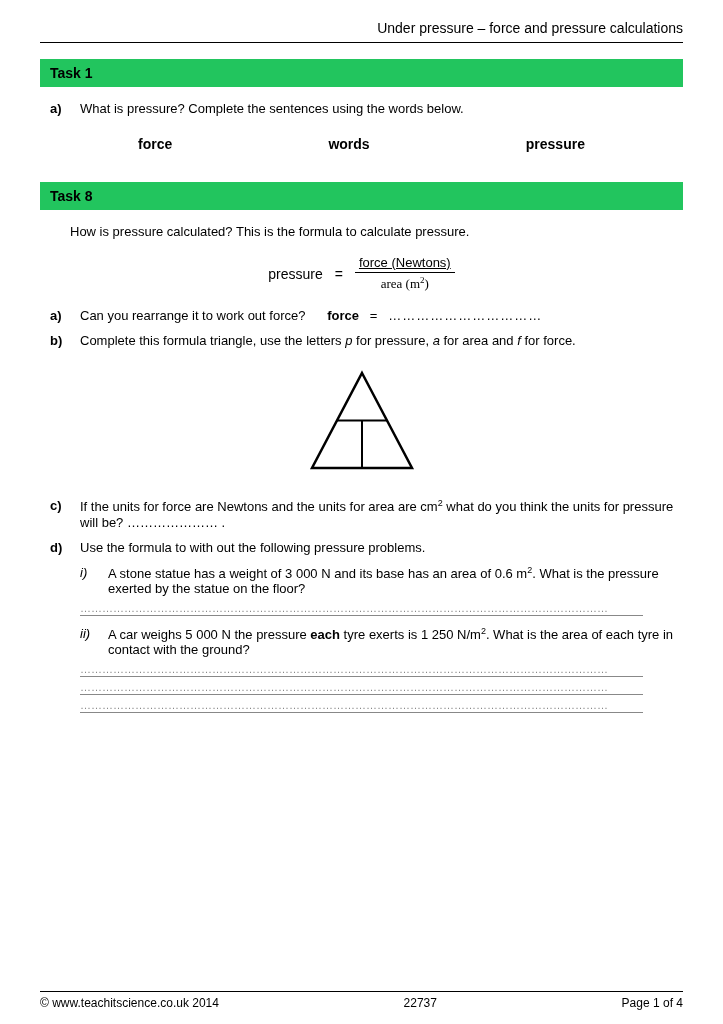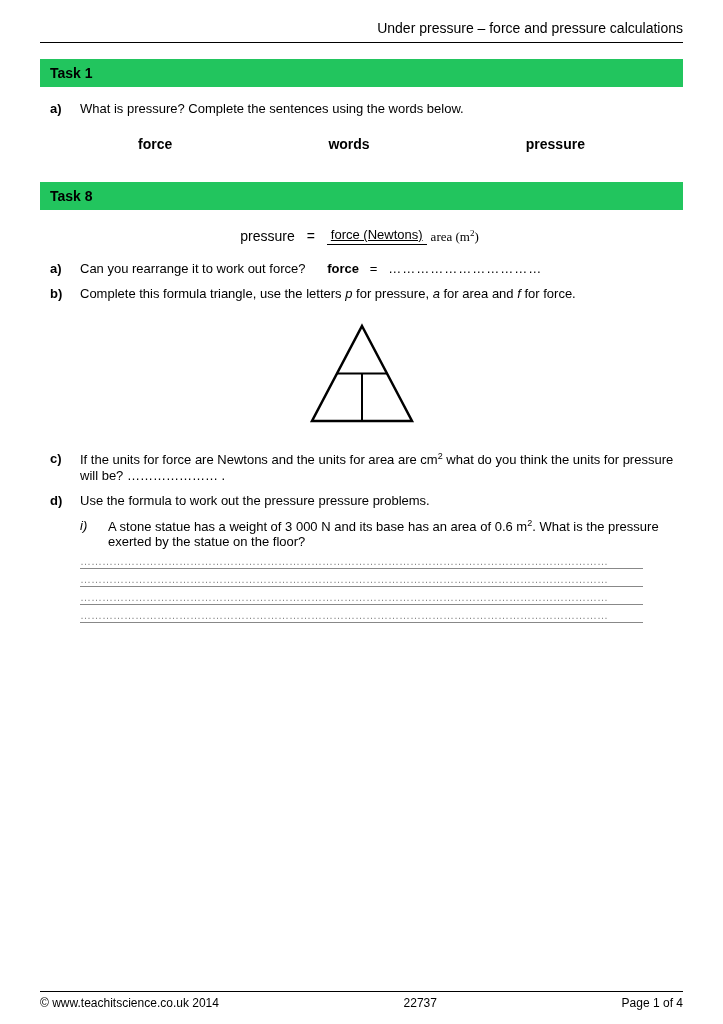"How is pressure calculated? This" div { html: none -> <div> <span>How is pressure calculated? This is the formula to calculate pressure.</span> </div> }
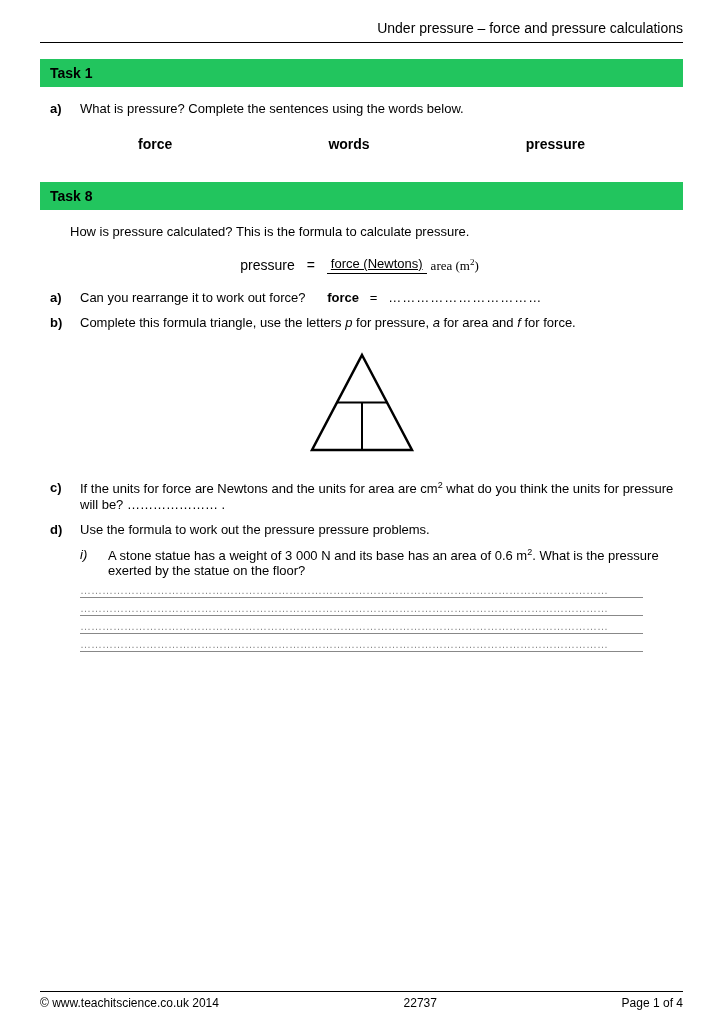"force (Newtons)" .fraction { flex-direction: row -> column }
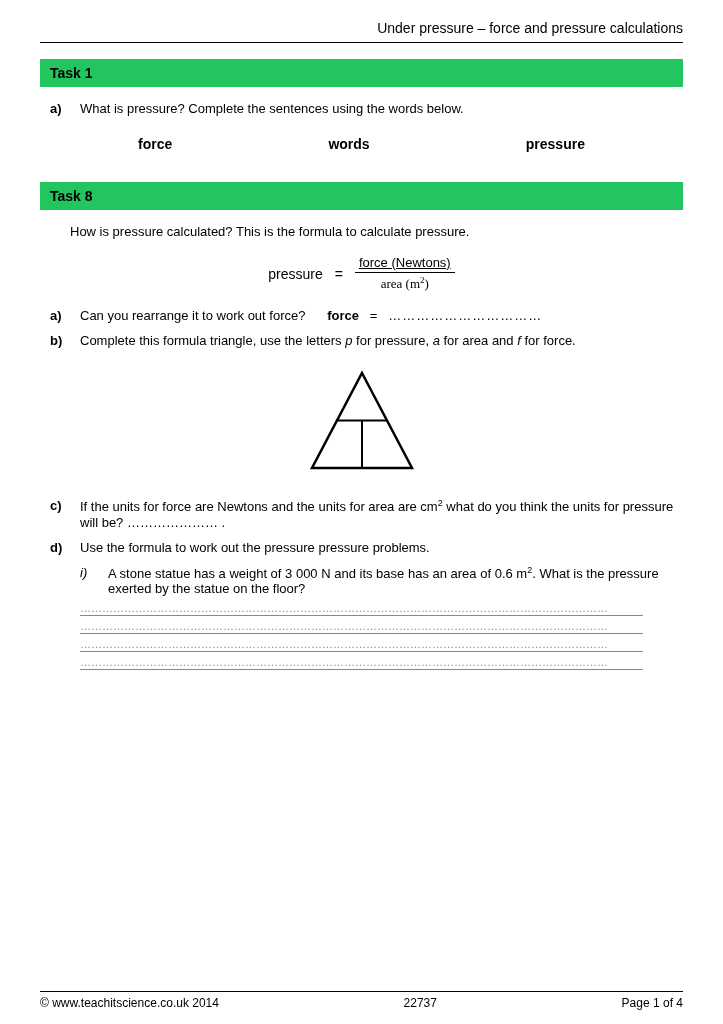"Use the formula to work" span.q-text { text: work out the pressure -> with out the following }
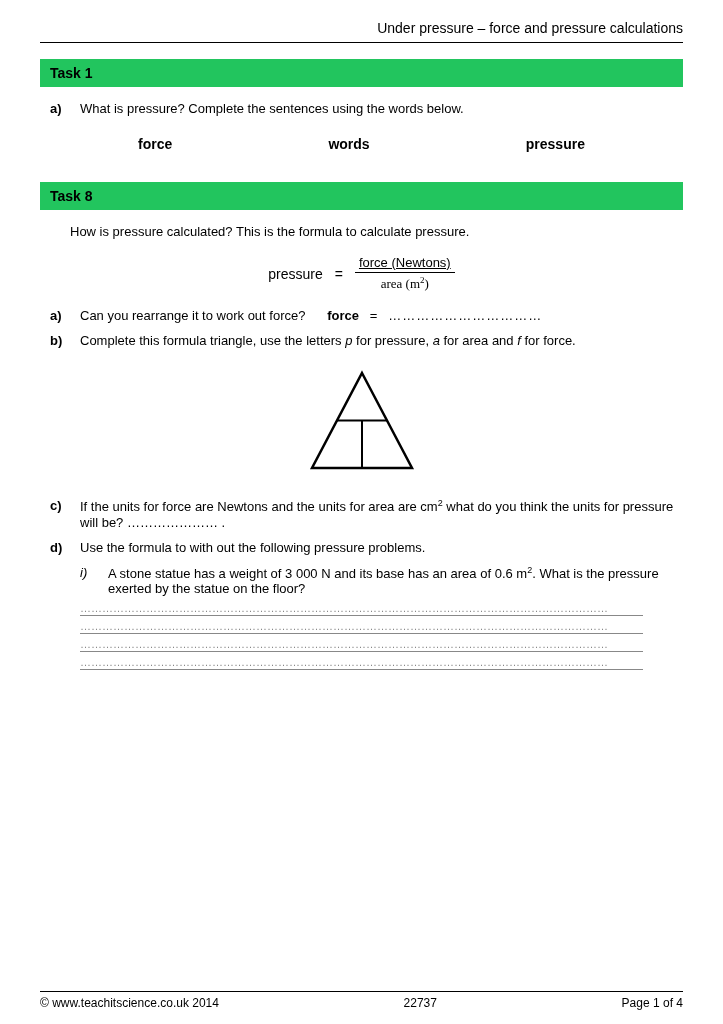"ii)" div.sub-item-row { html: none -> <div> <span>ii)</span> <span> A car weighs 5 000 N the pressure <strong>each</strong> tyre exerts is 1 250 N/m<sup>2</sup>. What is the area of each tyre in contact with the ground? </span> </div> }
